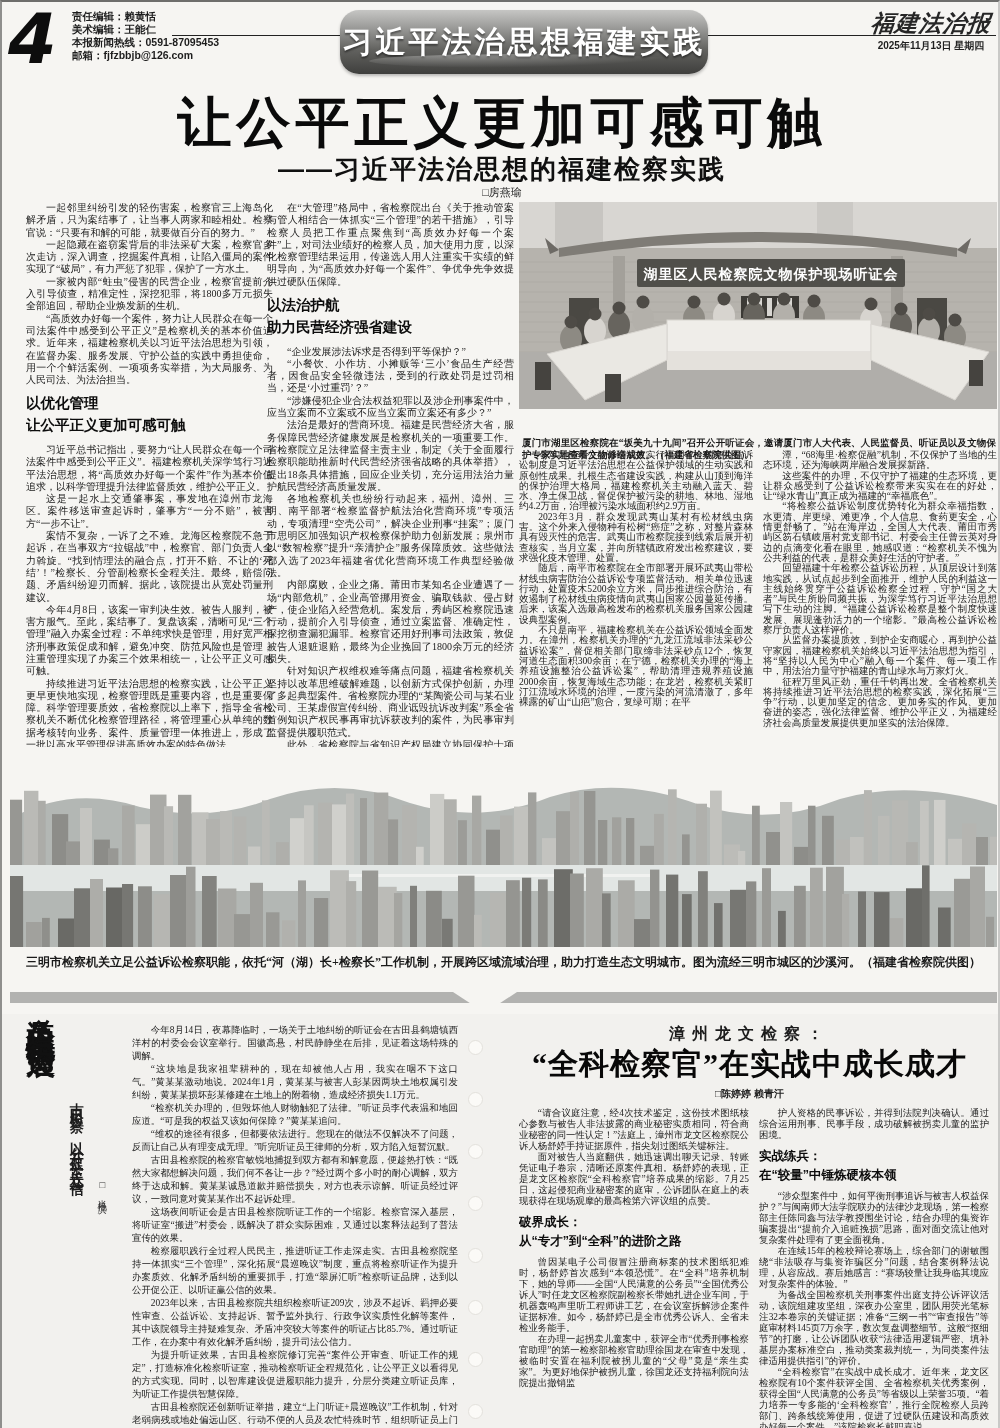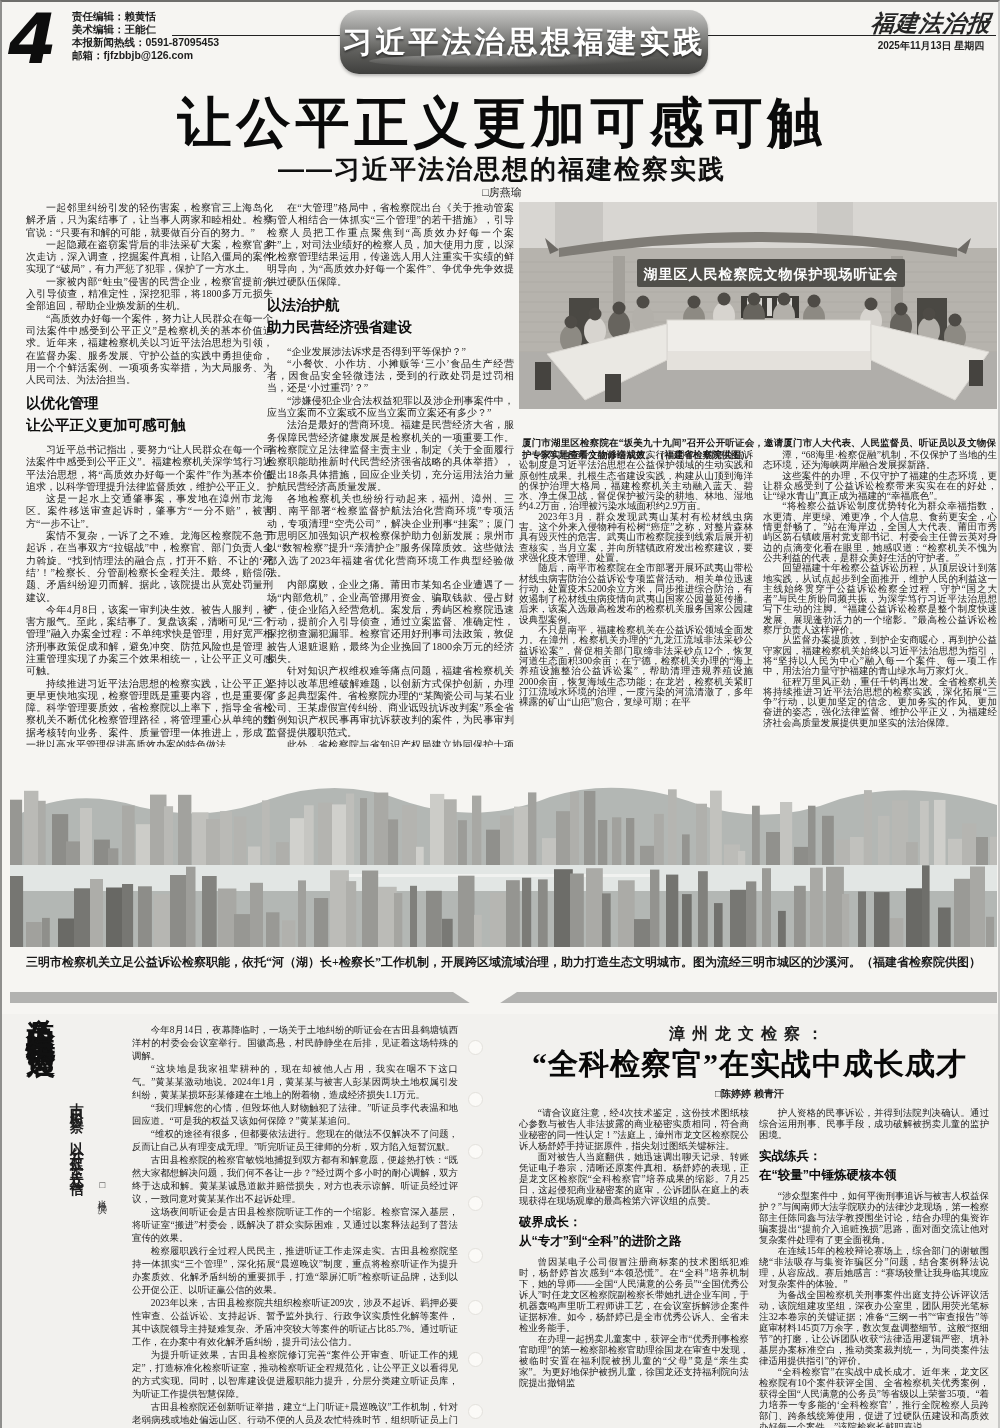"“我们理解您的心情，但毁坏他人财物触犯了法律。”听证员李代表温和地回应道。“可是" p { text: 我们理解您的心情 -> 检察机关办理的 }
